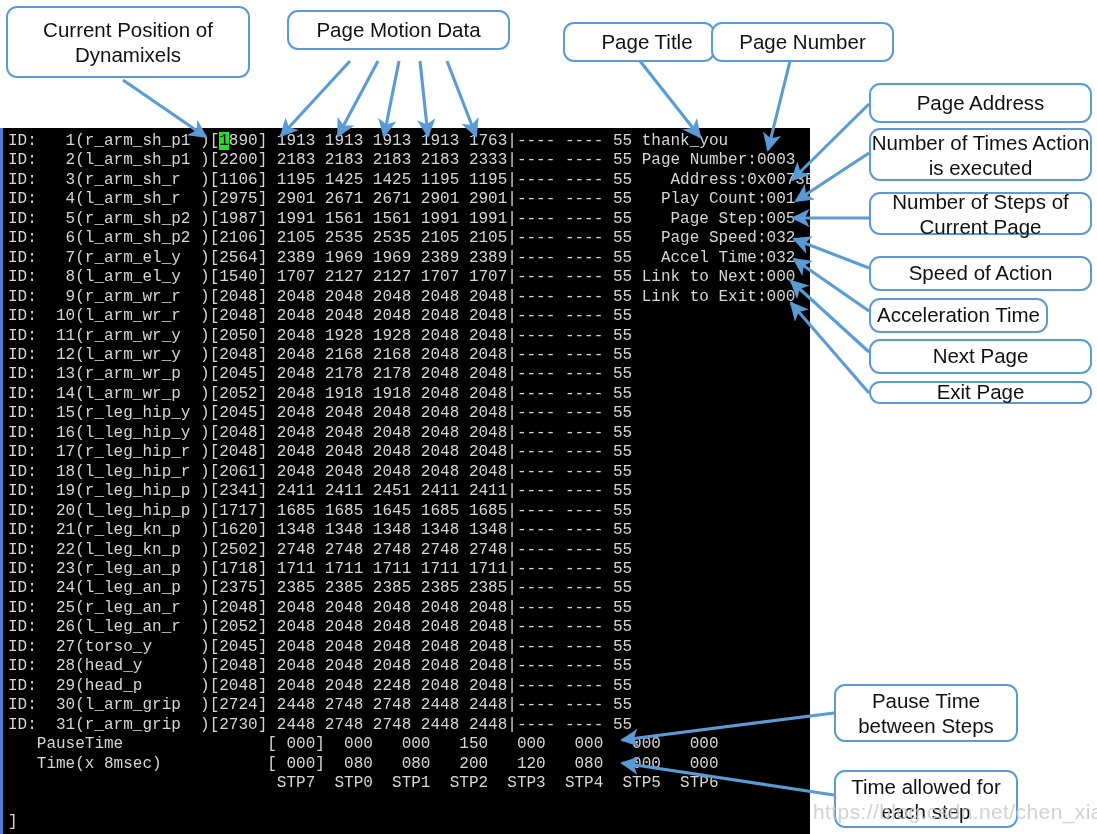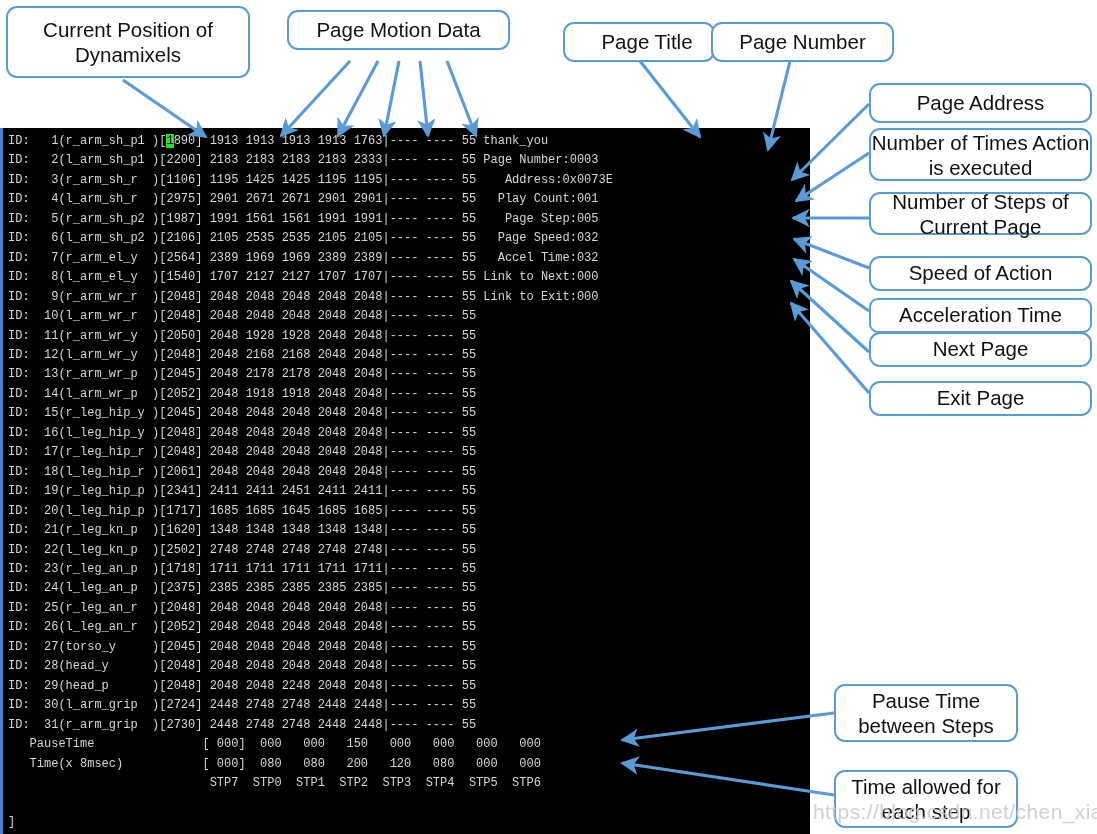"ID: 1(r_arm_sh_p1 )[1890] 1913 1913" .term-inner { font-size: 12px -> 16px }
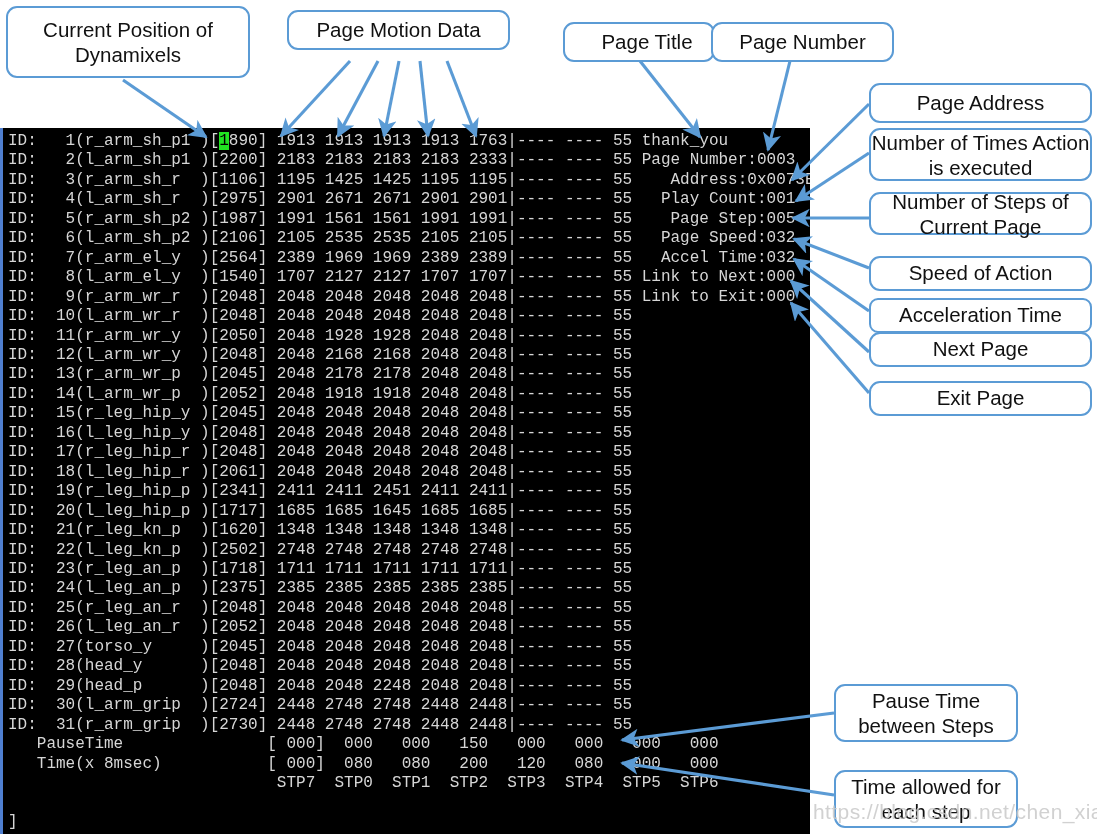"Acceleration Time" div.callout { border-radius: 9px -> none; width: 223px -> 179px }
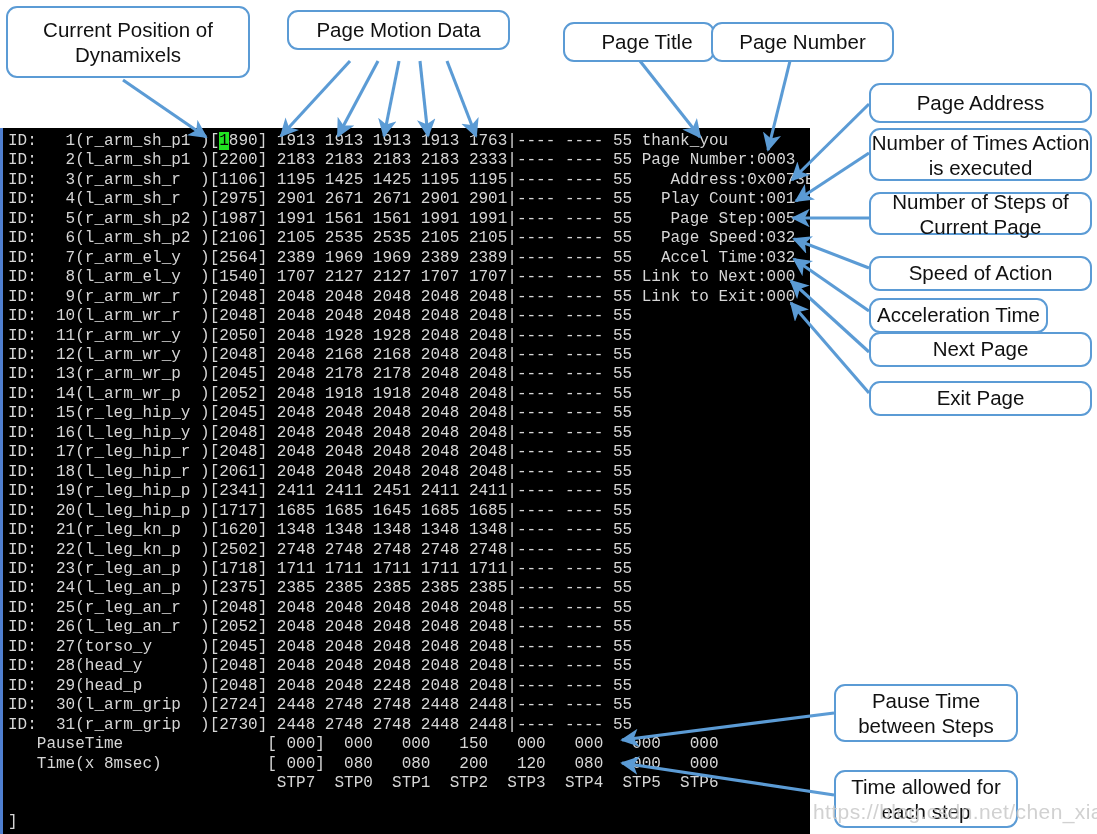"Next Page" div.callout { top: 332px -> 339px }
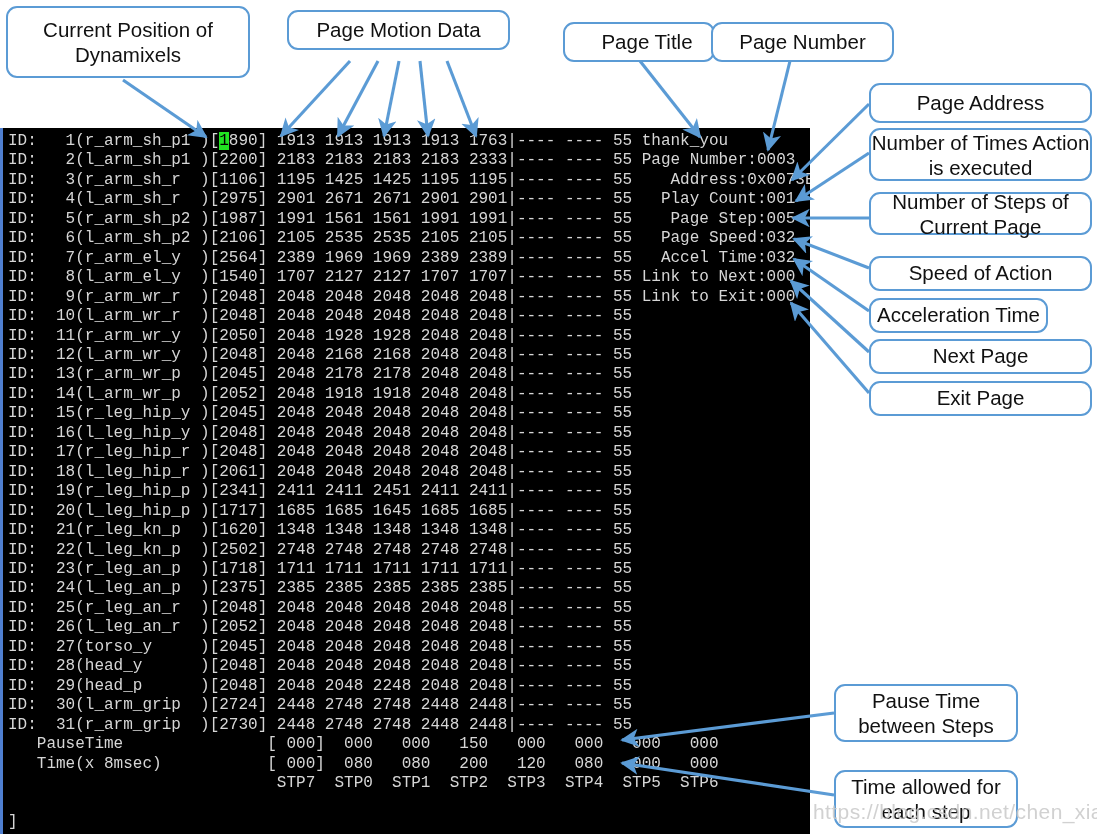"Exit Page" div.callout { height: 35px -> 23px }
